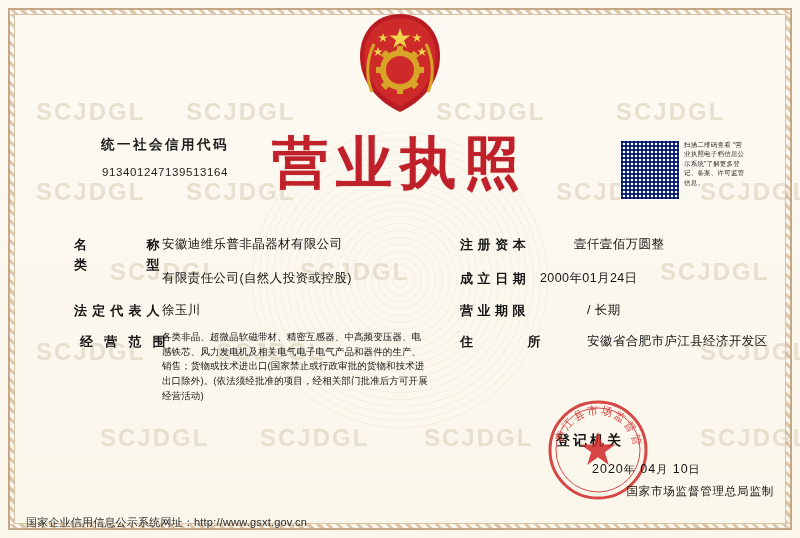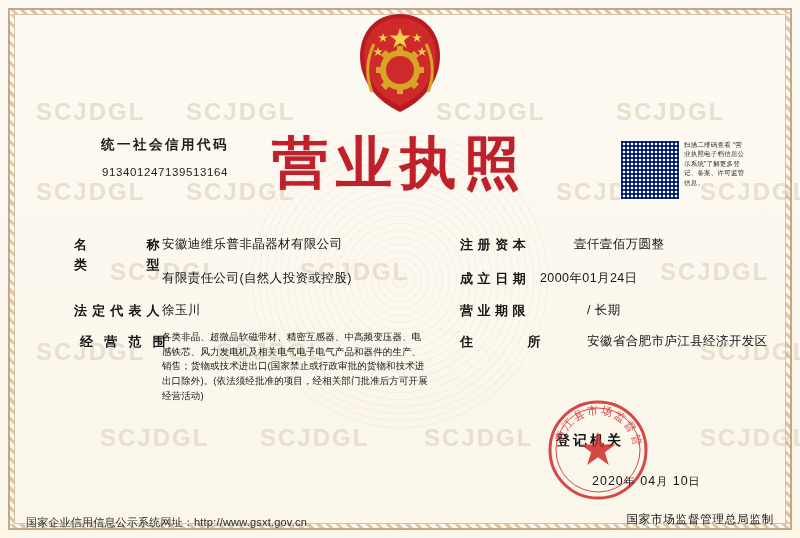"2020年 04月 10日" .date-line { margin-top: 12px -> none }
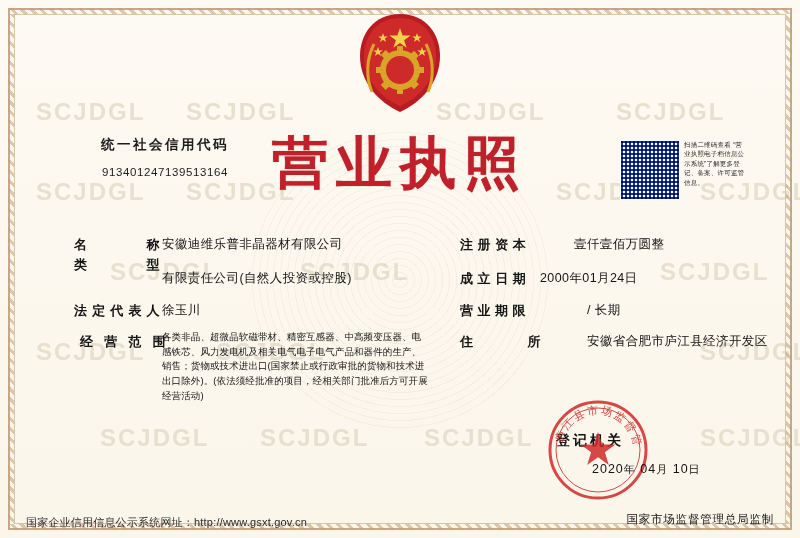"国家市场监督管理总局监制" .footer-right { top: 512px -> 484px }
